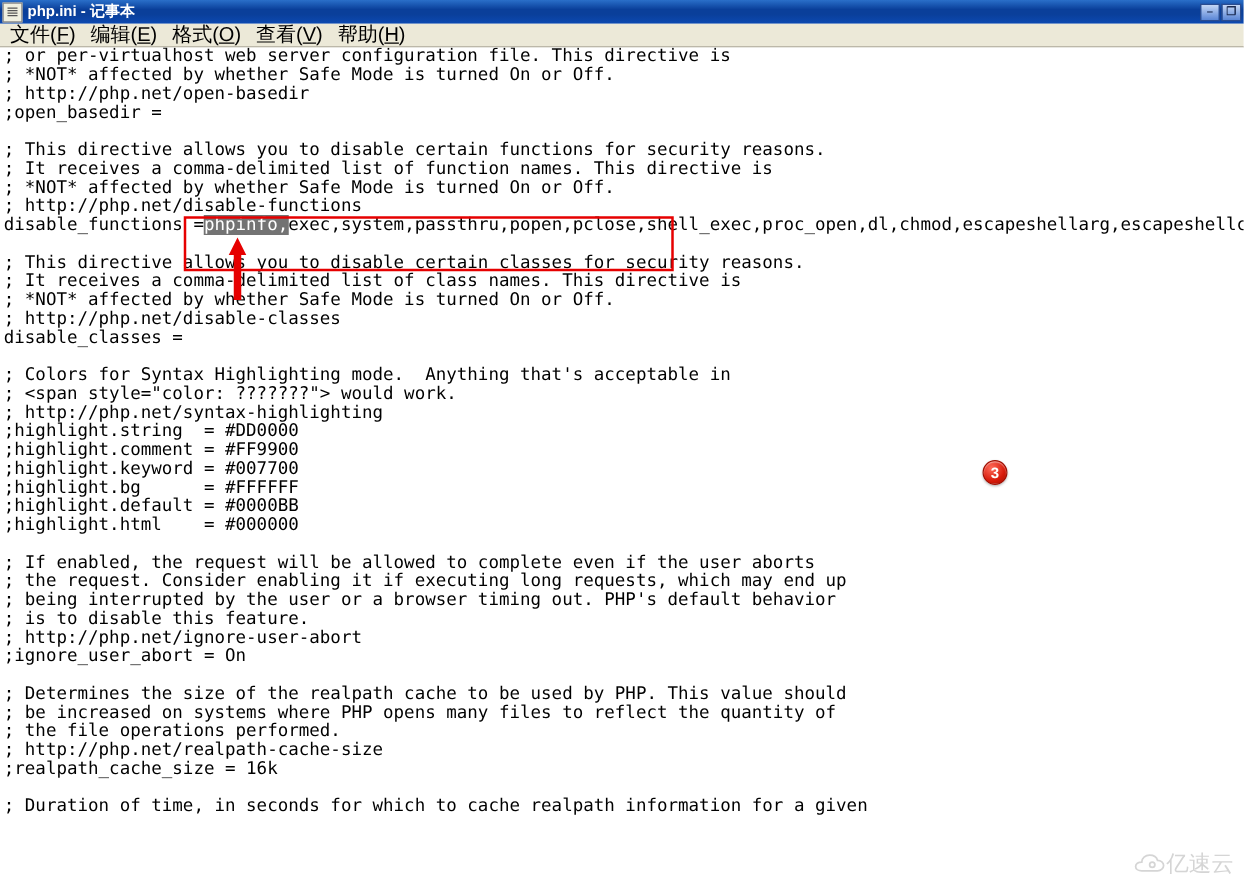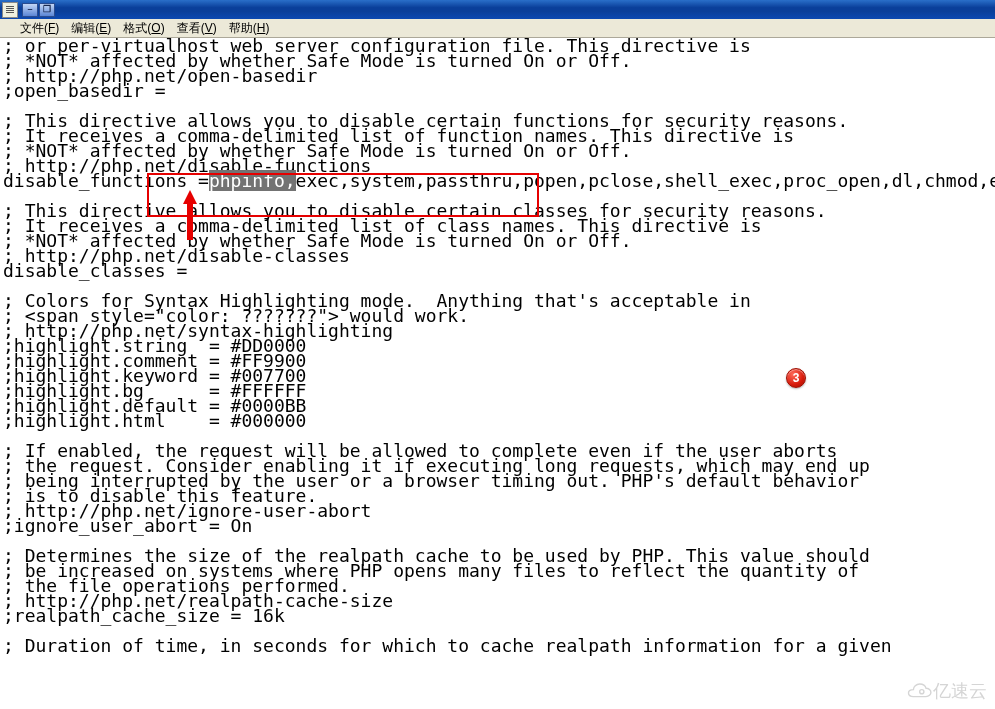"php.ini - 记事本" div.titlebar-text { html: none -> <div>php.ini - 记事本</div> }
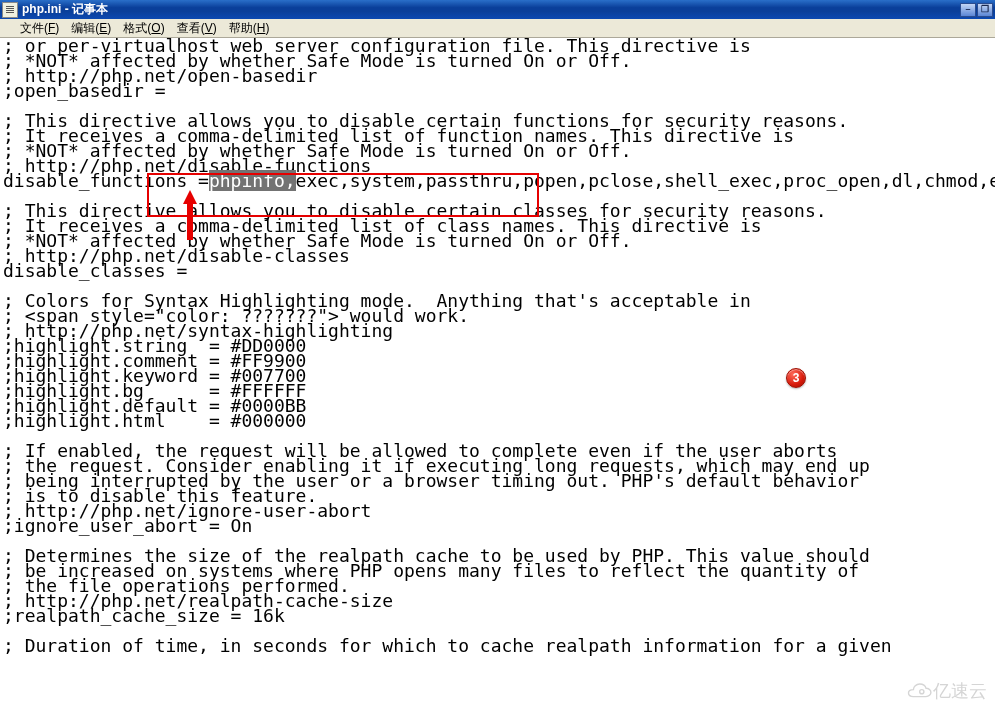"文件(F)" .menubar { font-size: 12px -> 16px; padding: 0 14px -> 0 2px }
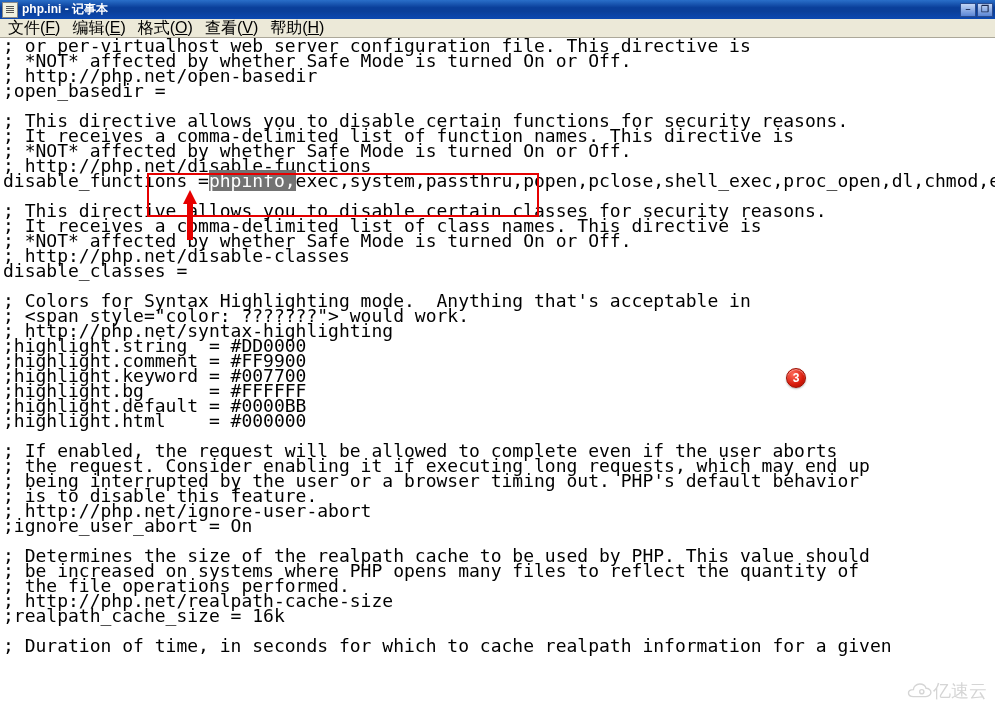"; or per-virtualhost web server" .editor { font-size: 18px -> 14px }
